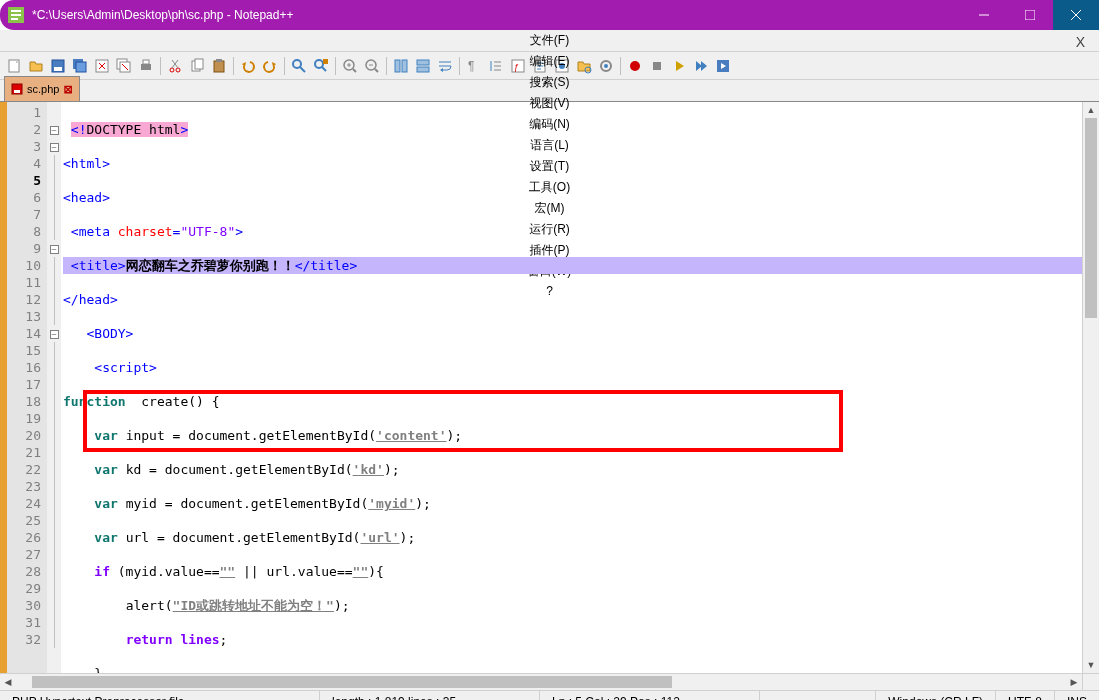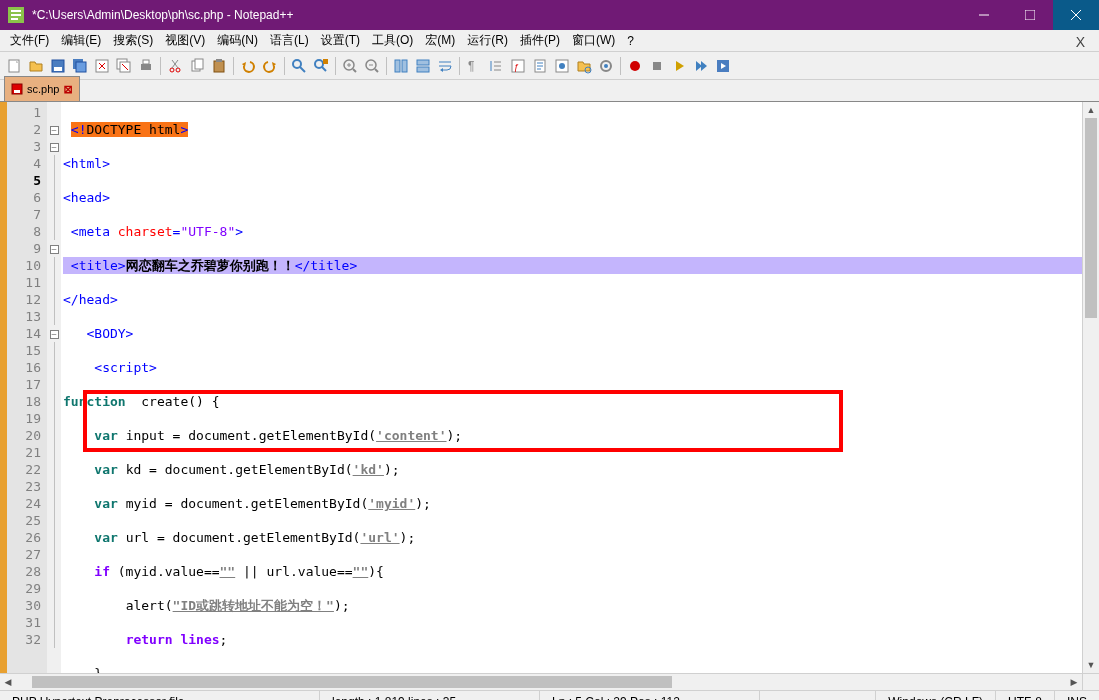"*C:\Users\Admin\Desktop\ph\sc.php -" .titlebar { background: #701a75 -> #a21caf; border-radius: none -> 14px }
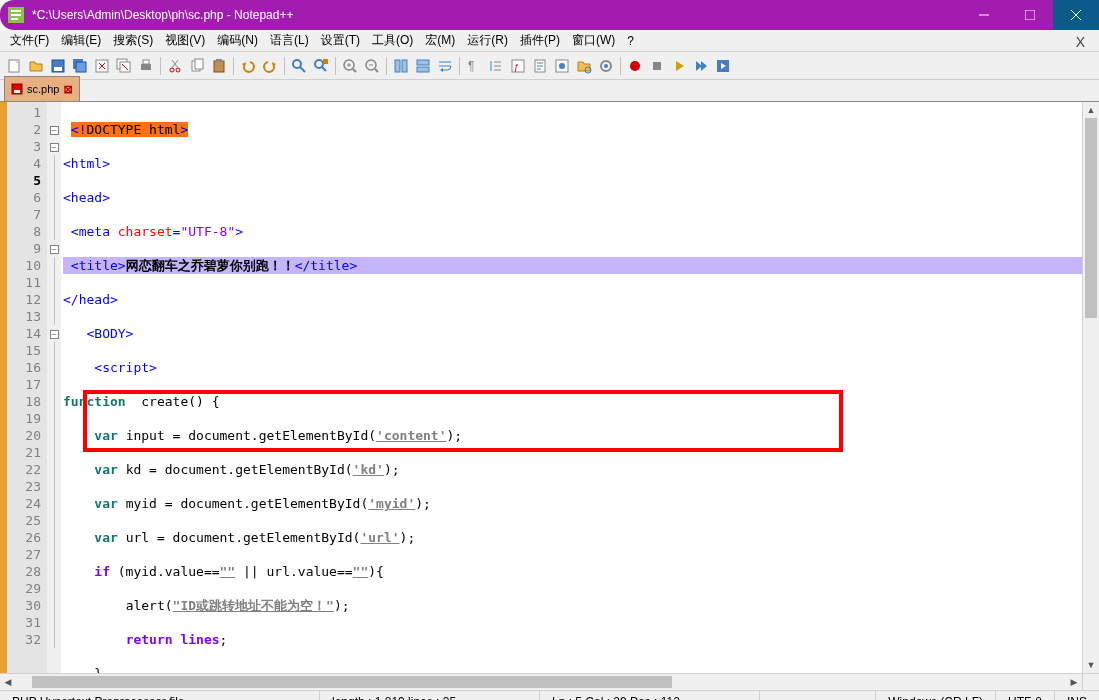"文件(F)" .menubar { flex-direction: none -> column }
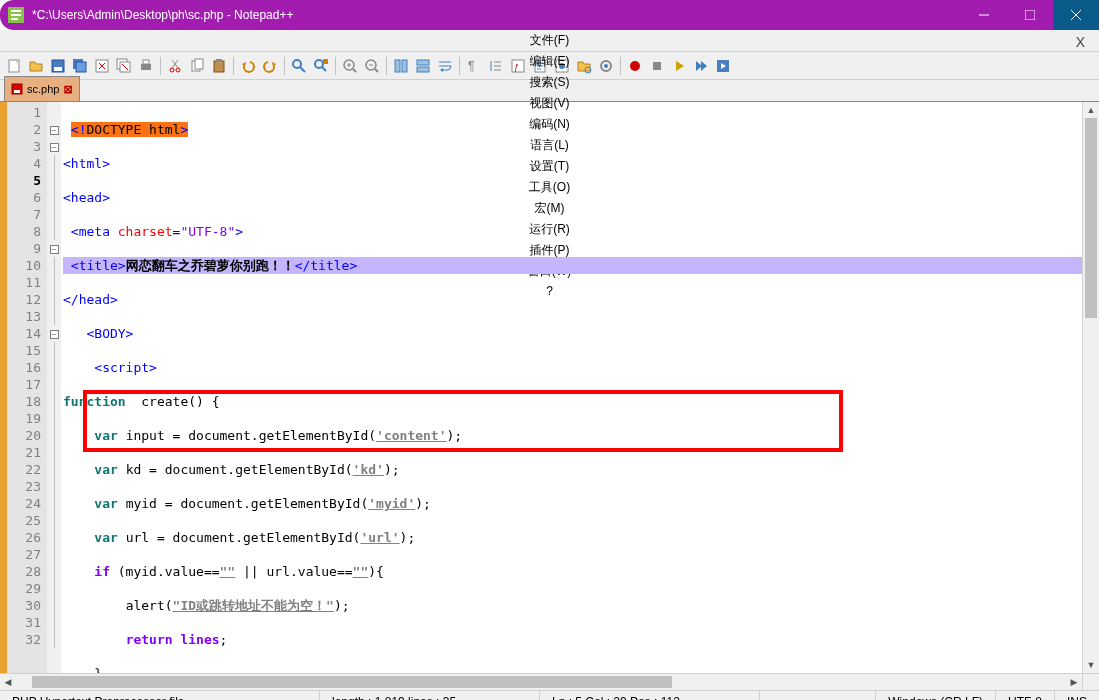"<!DOCTYPE html>" .t-hi { background: #f97316 -> #f9a8d4 }
